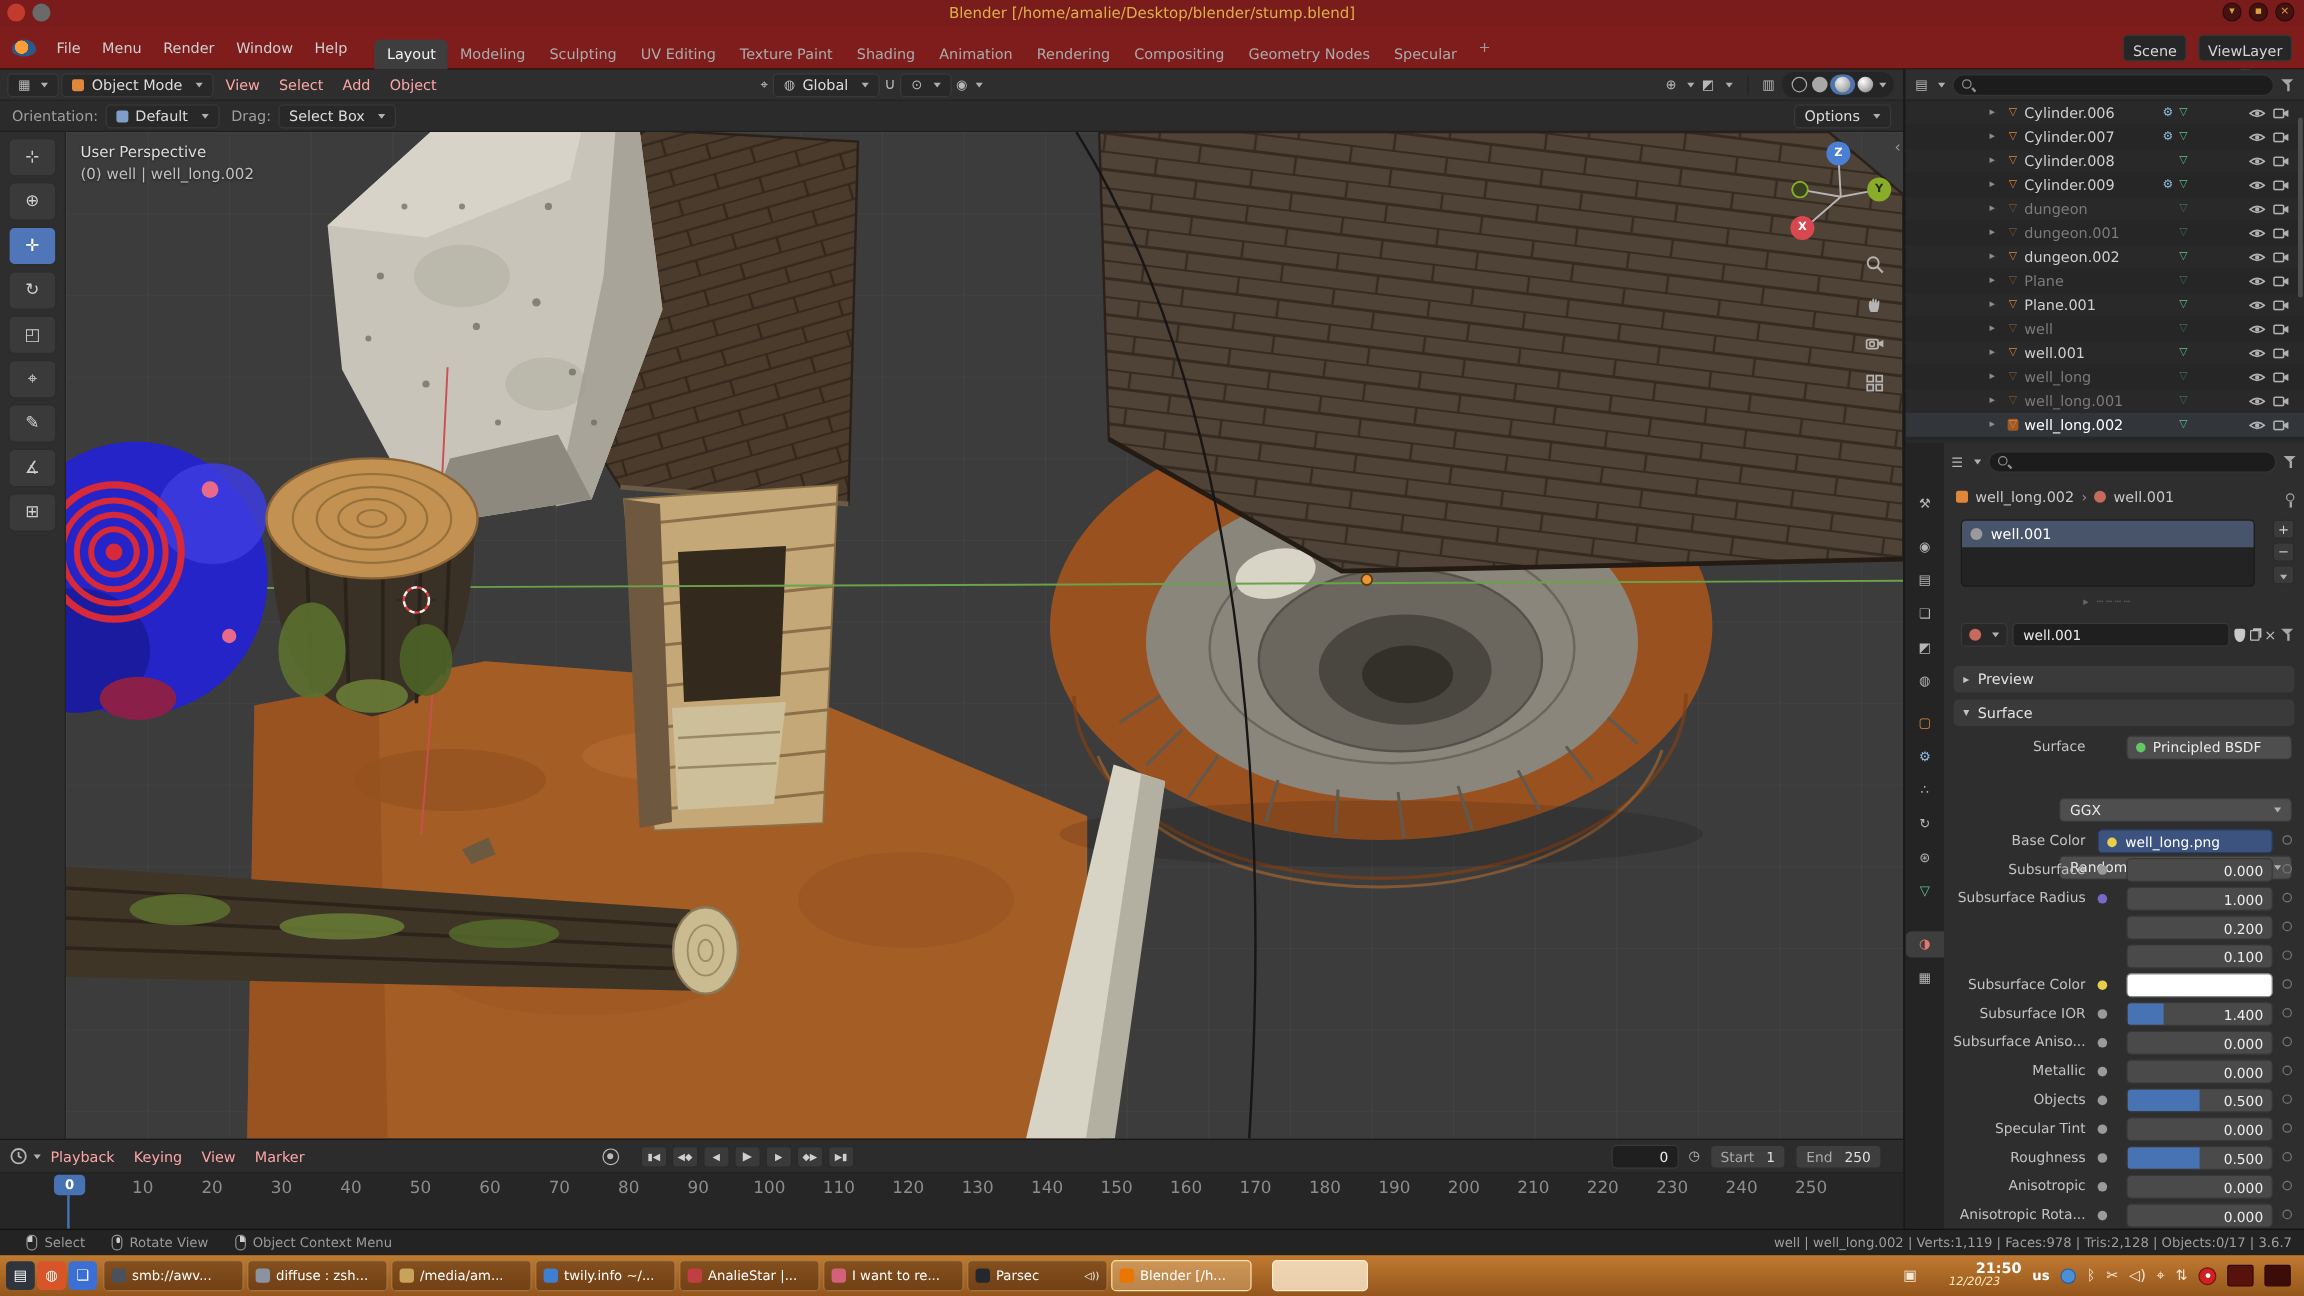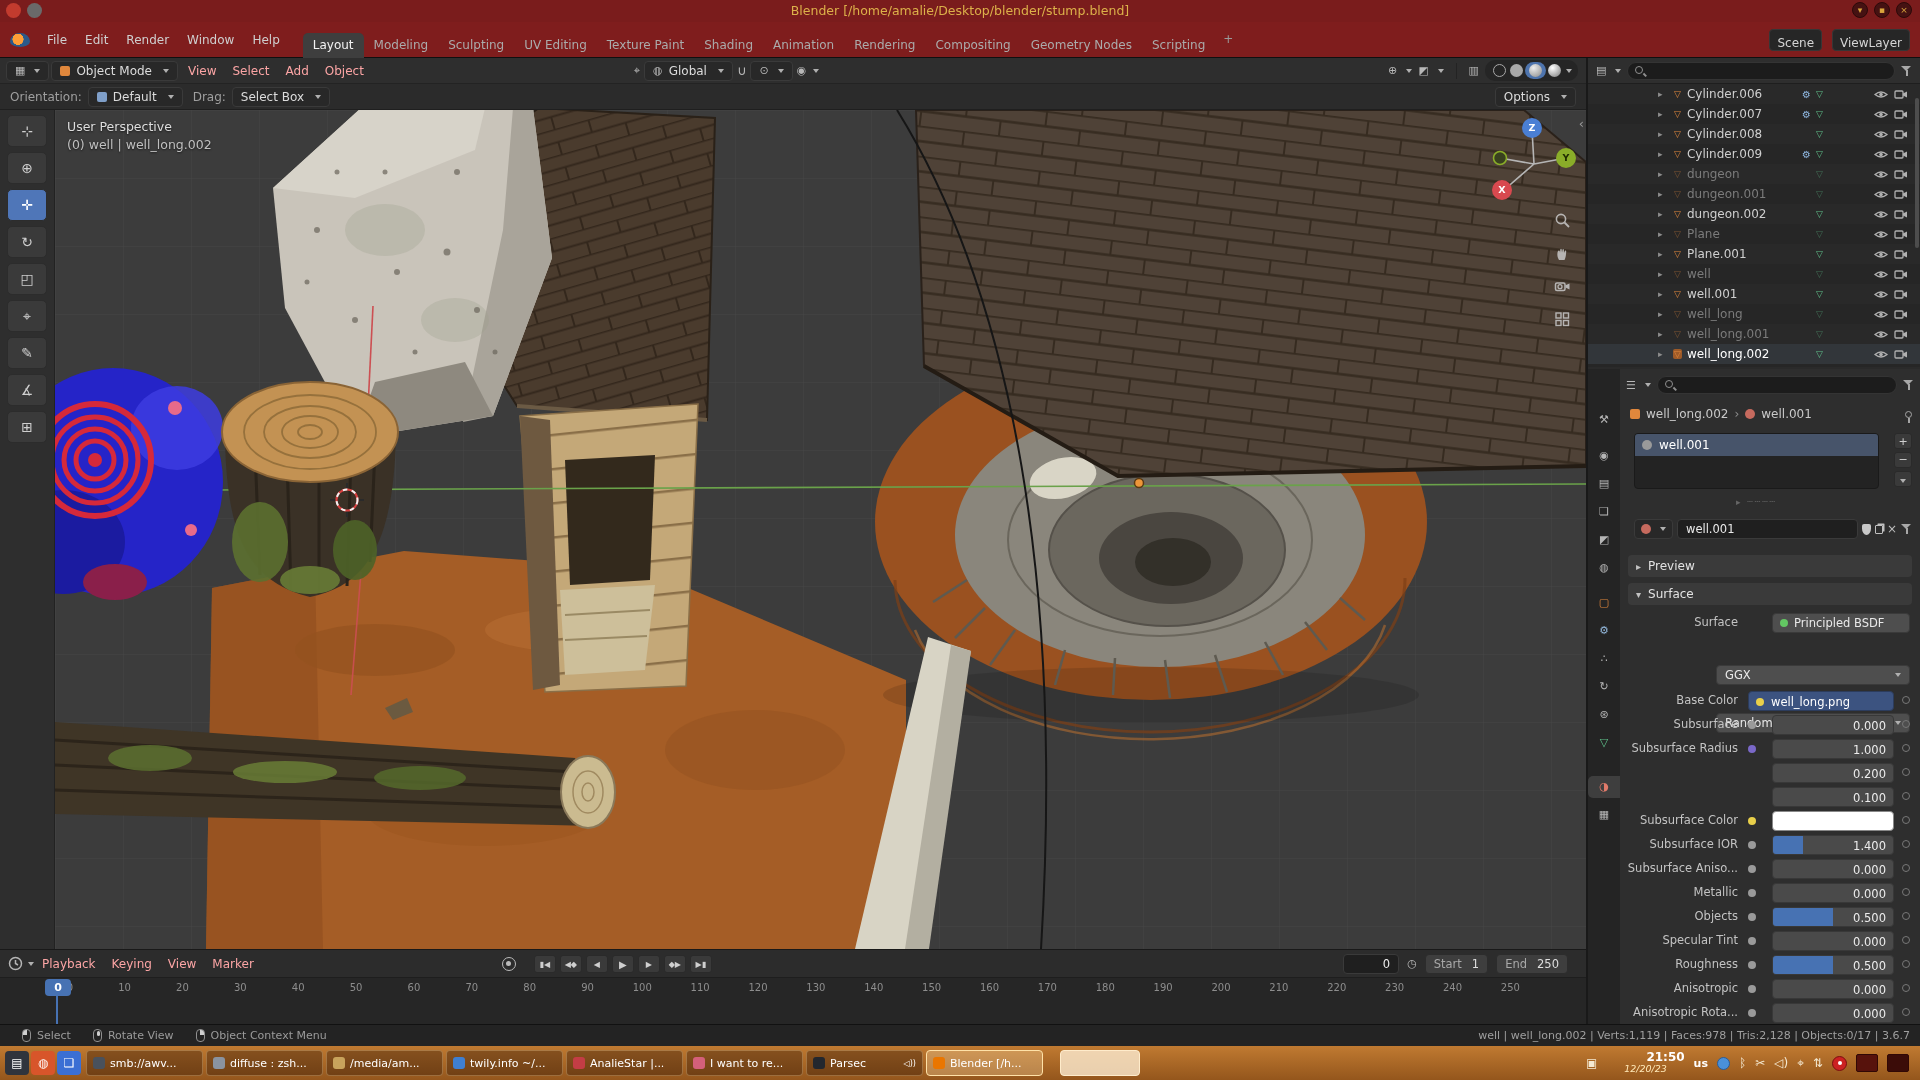"Edit" span.menu-item { text: Edit -> Menu }
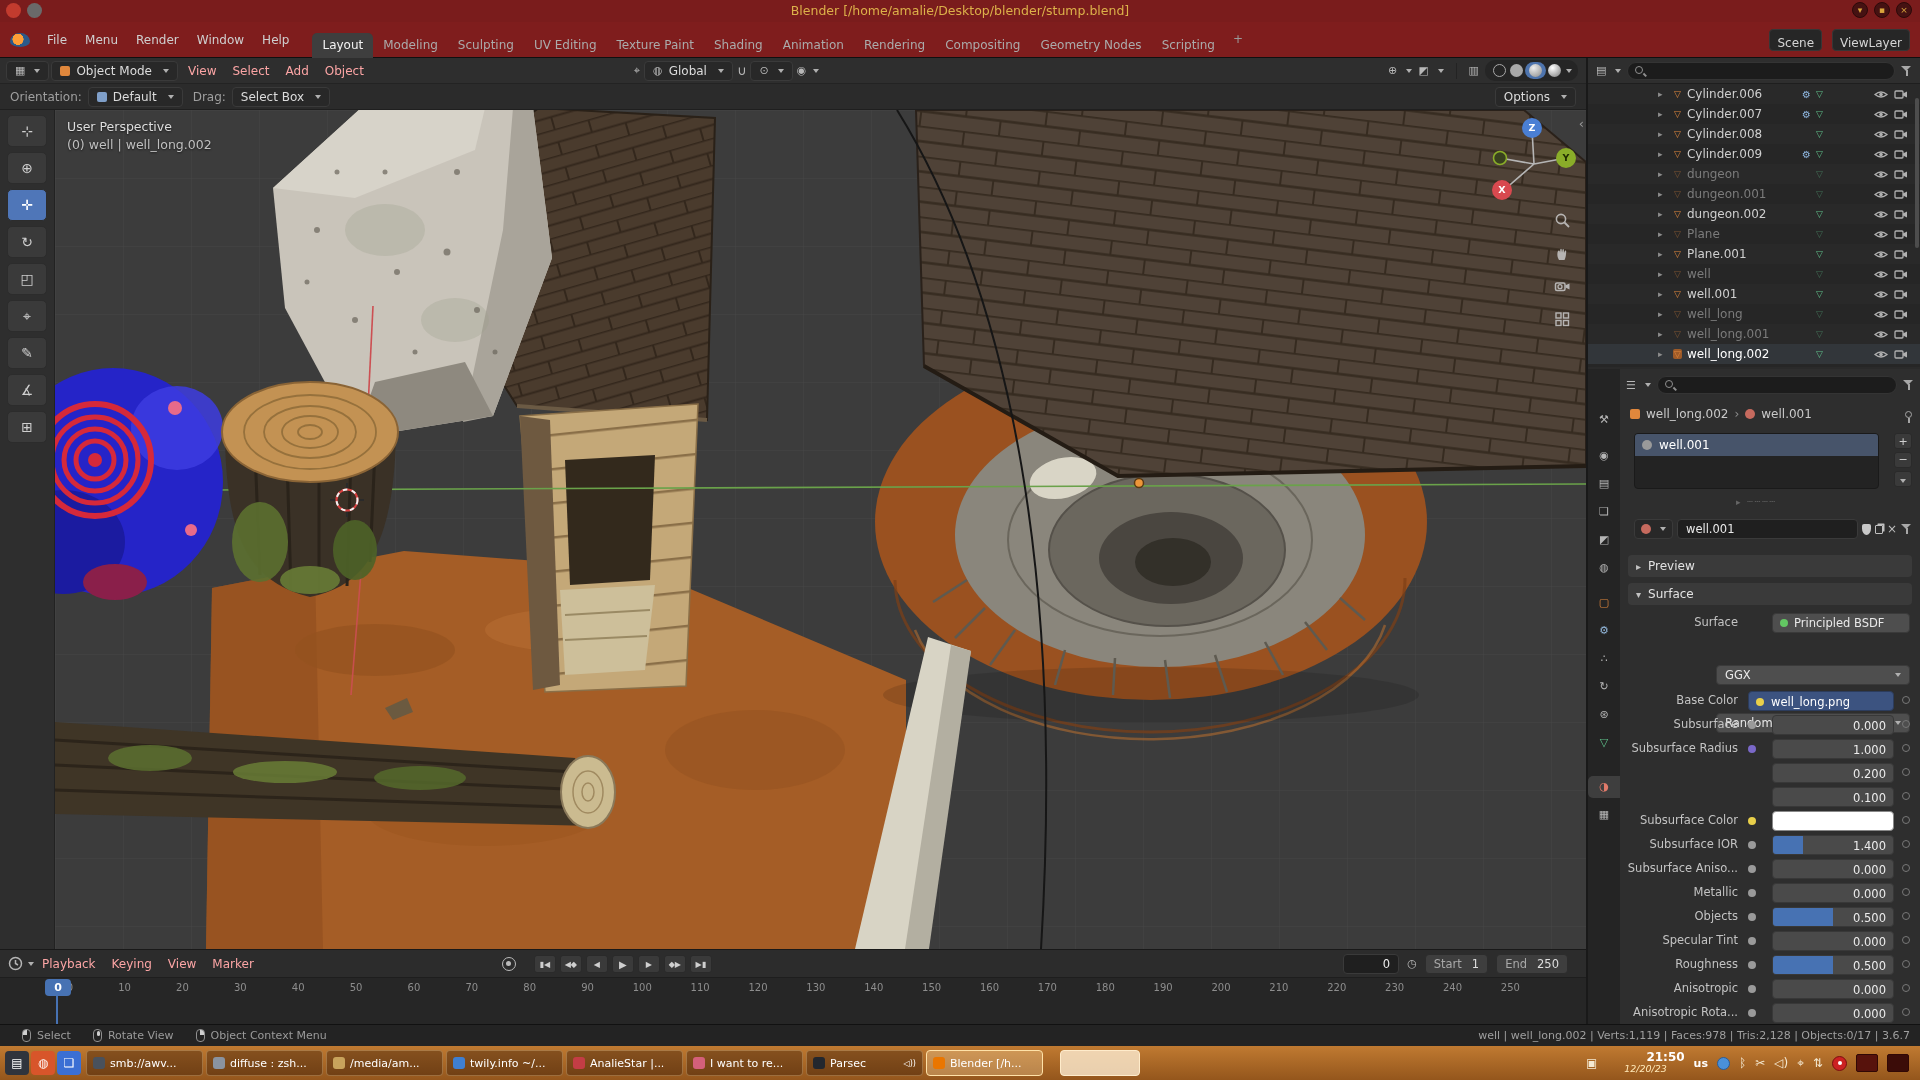"Scripting" span.ws { text: Scripting -> Specular }
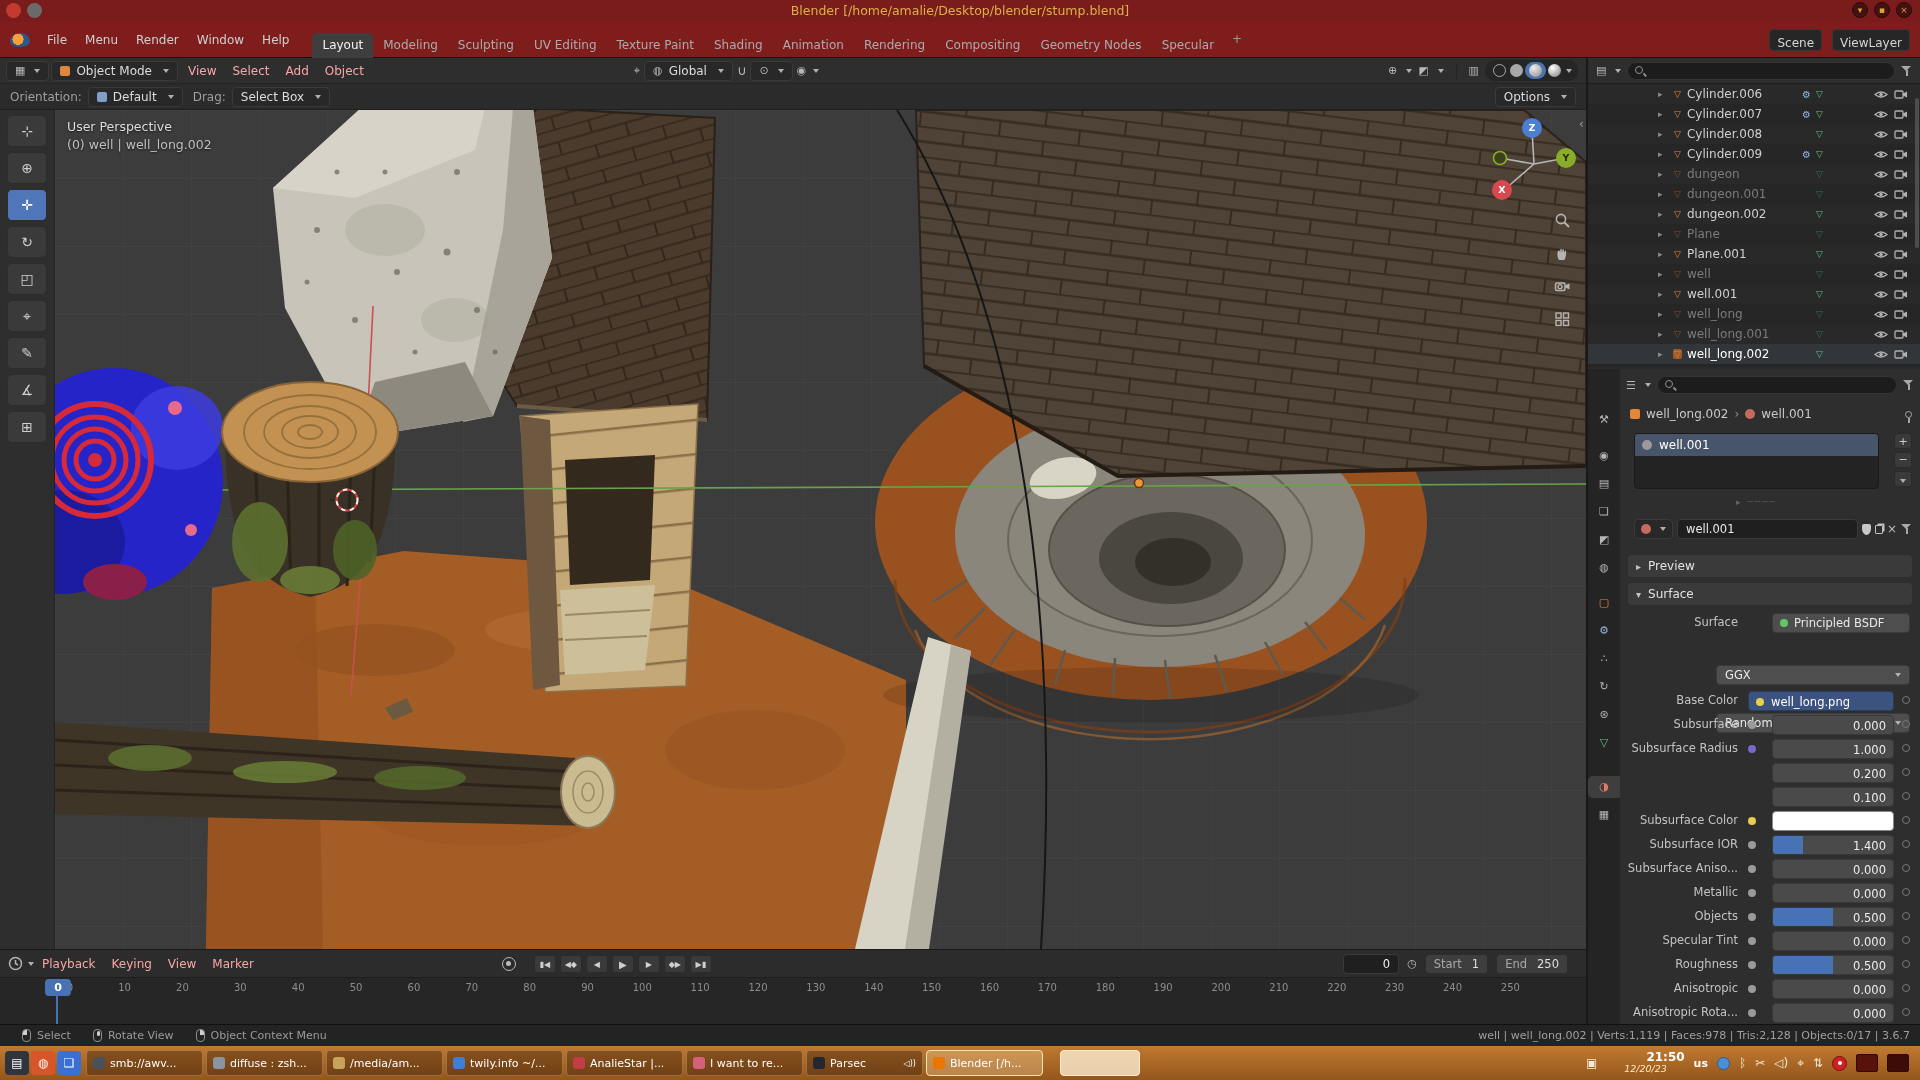"10" .tick { font-size: 10px -> 14px; text-align: right -> center }
